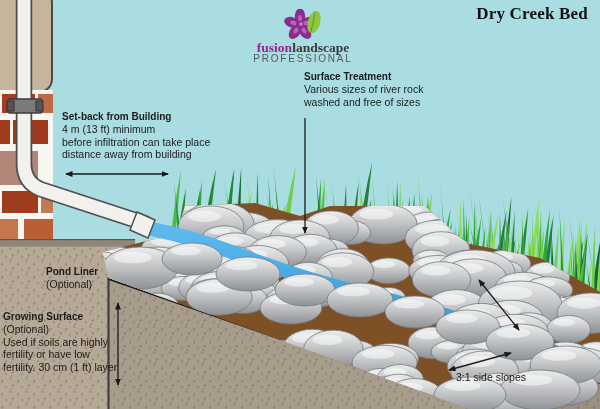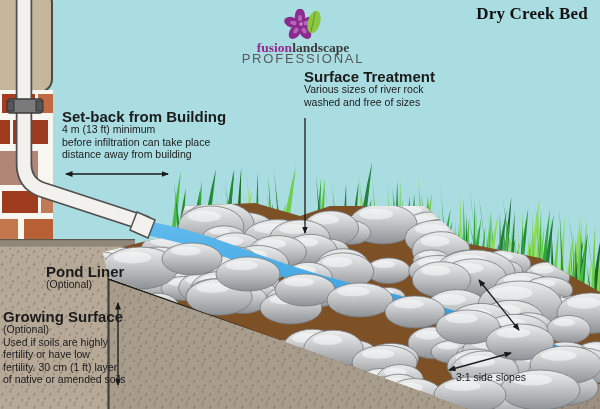"PROFESSIONAL" .logo-sub { font-size: 13px -> 10px }
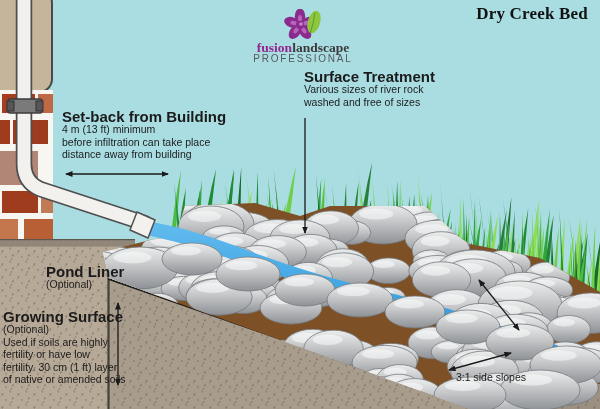"Surface Treatment" .ann b { font-size: 15px -> 10px }
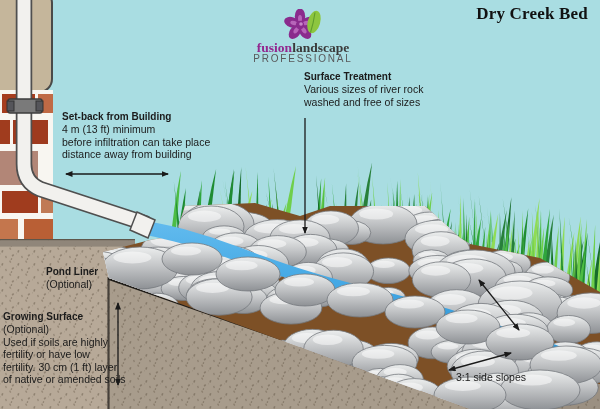"of native or amended soils" span { html: <span>of native or amended soils</span> -> none }
